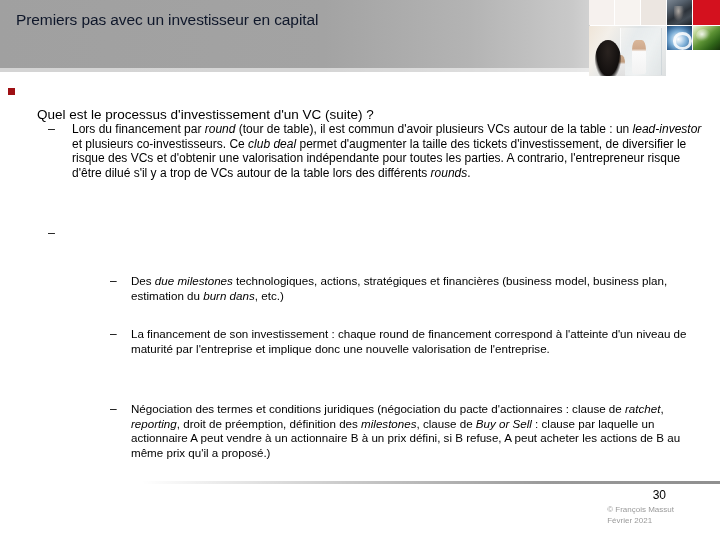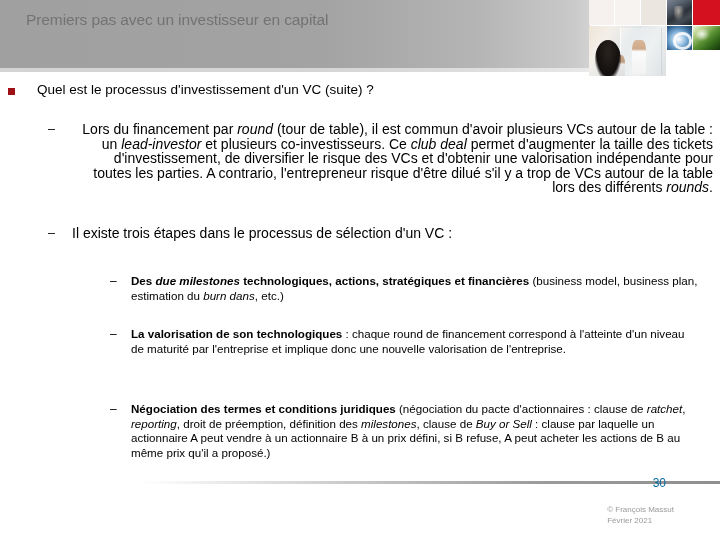"Premiers pas avec un investisseur" .header-title { color: #737373 -> #0f172a; left: 26px -> 16px }
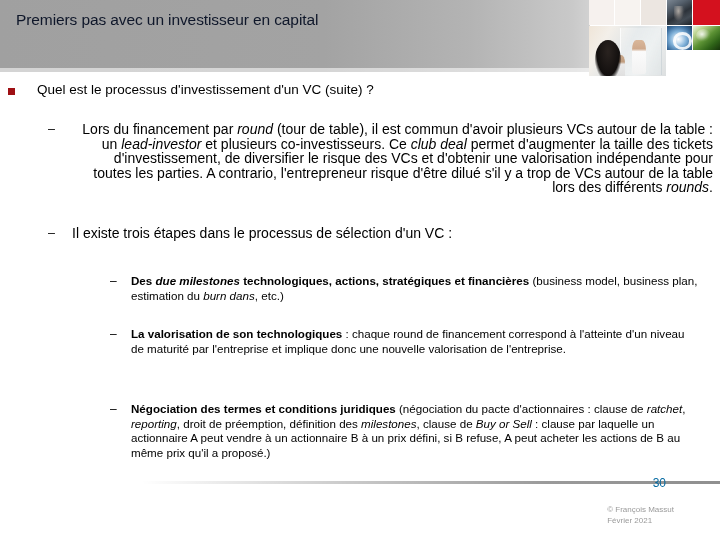"Quel est le processus d'investissement" .lvl1 .txt { margin-top: none -> 25px }
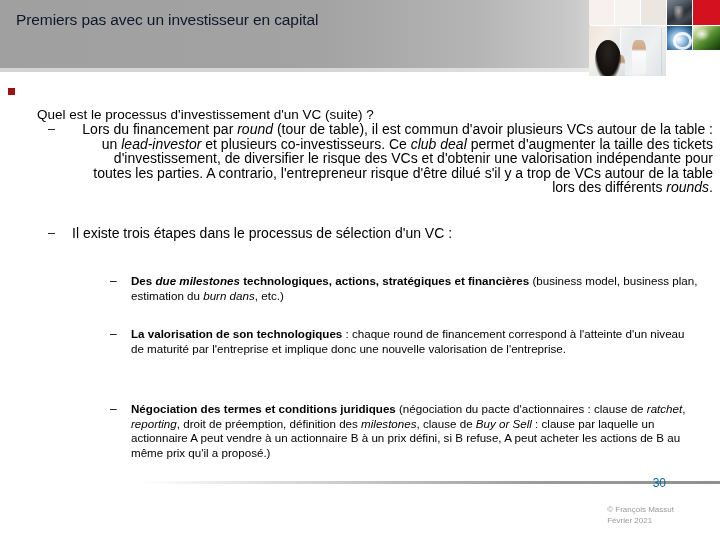"Lors du financement par round" .lvl2 .txt { font-size: 14px -> 12px; text-align: right -> left }
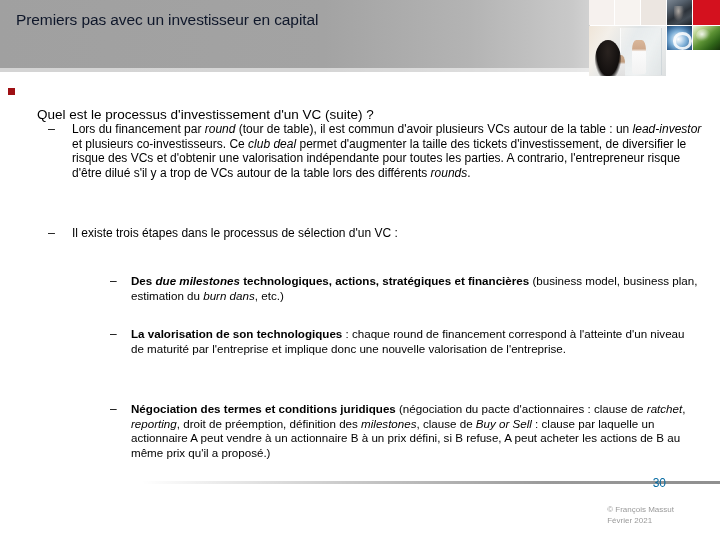"Il existe trois étapes dans" div.txt { html: <div>Il existe trois étapes dans le processus de sélection d'un VC :</div> -> none }
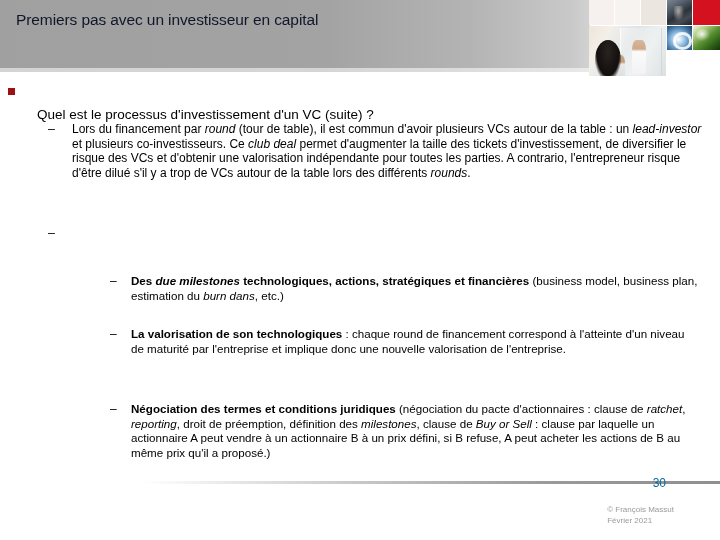"Des" b { font-weight: bold -> normal }
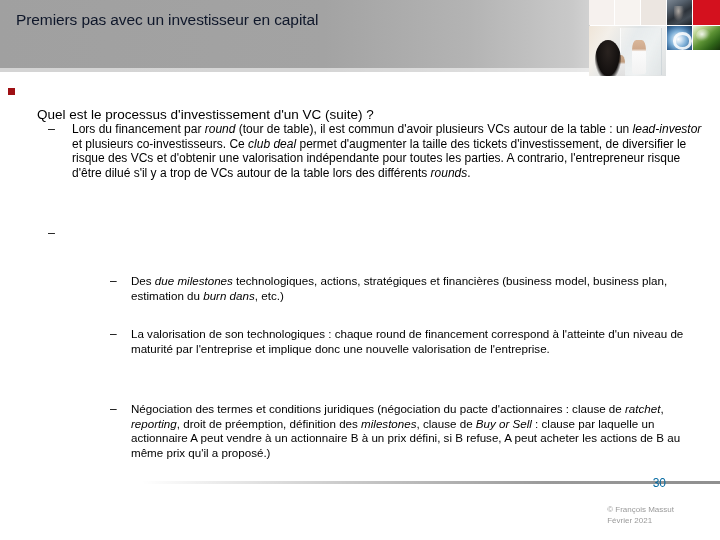"La valorisation de son technologiques" b { text: valorisation de son technologiques -> financement de son investissement }
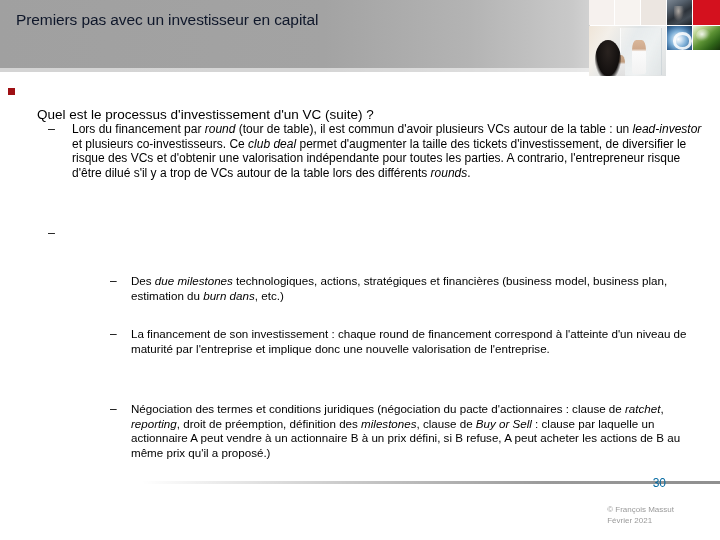"30" .page-number { color: #0369a1 -> #000000; top: 476px -> 488px }
